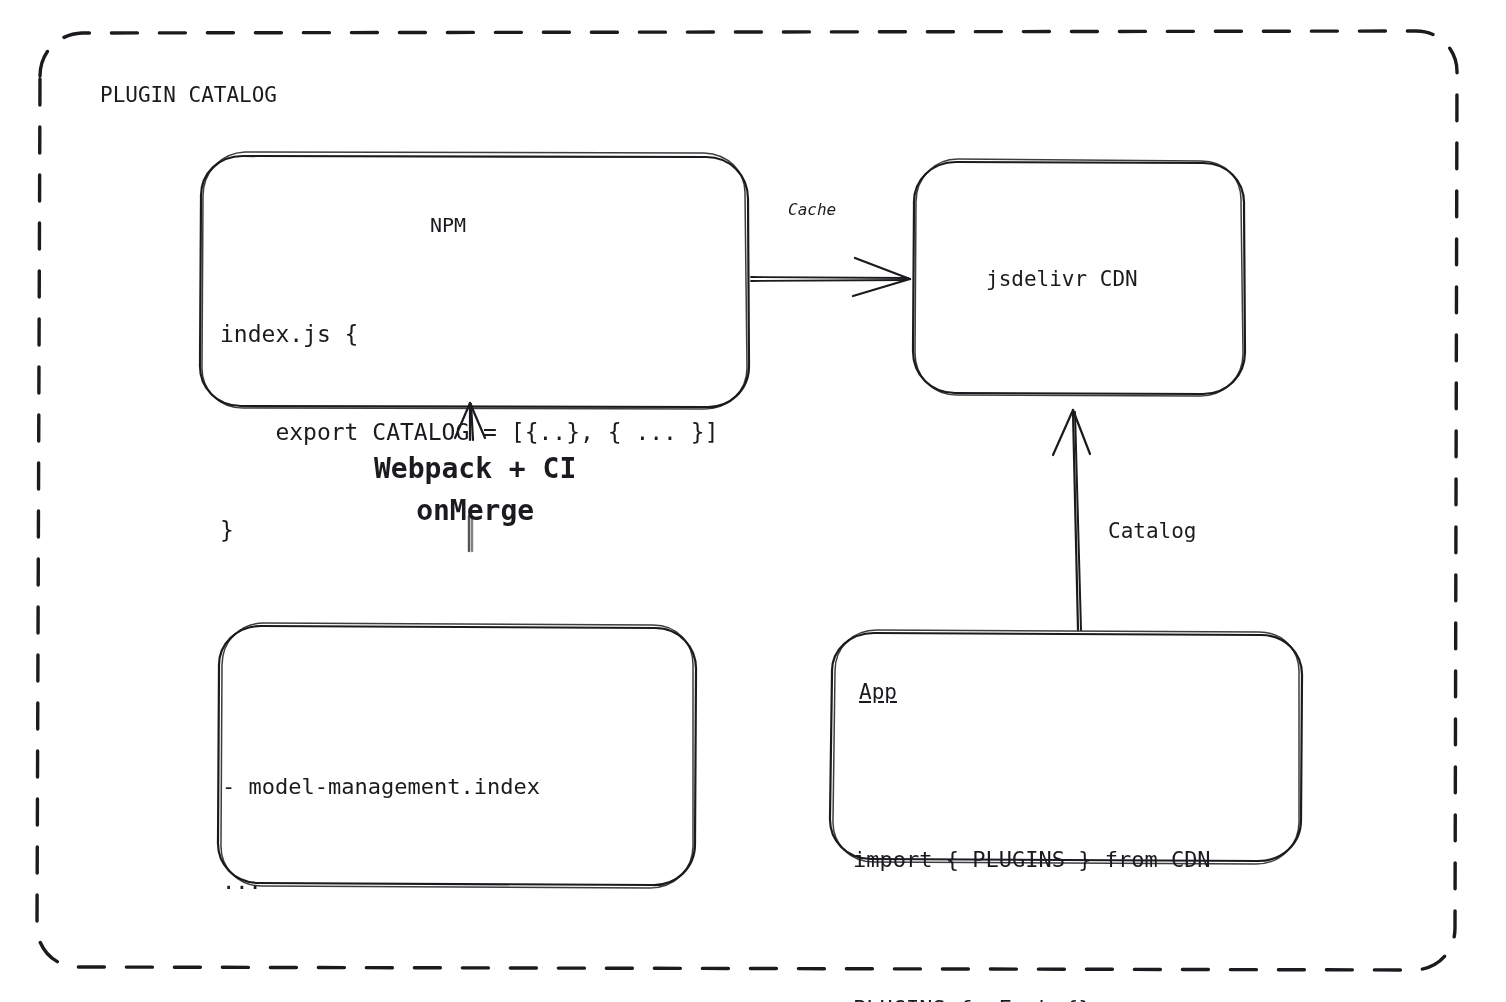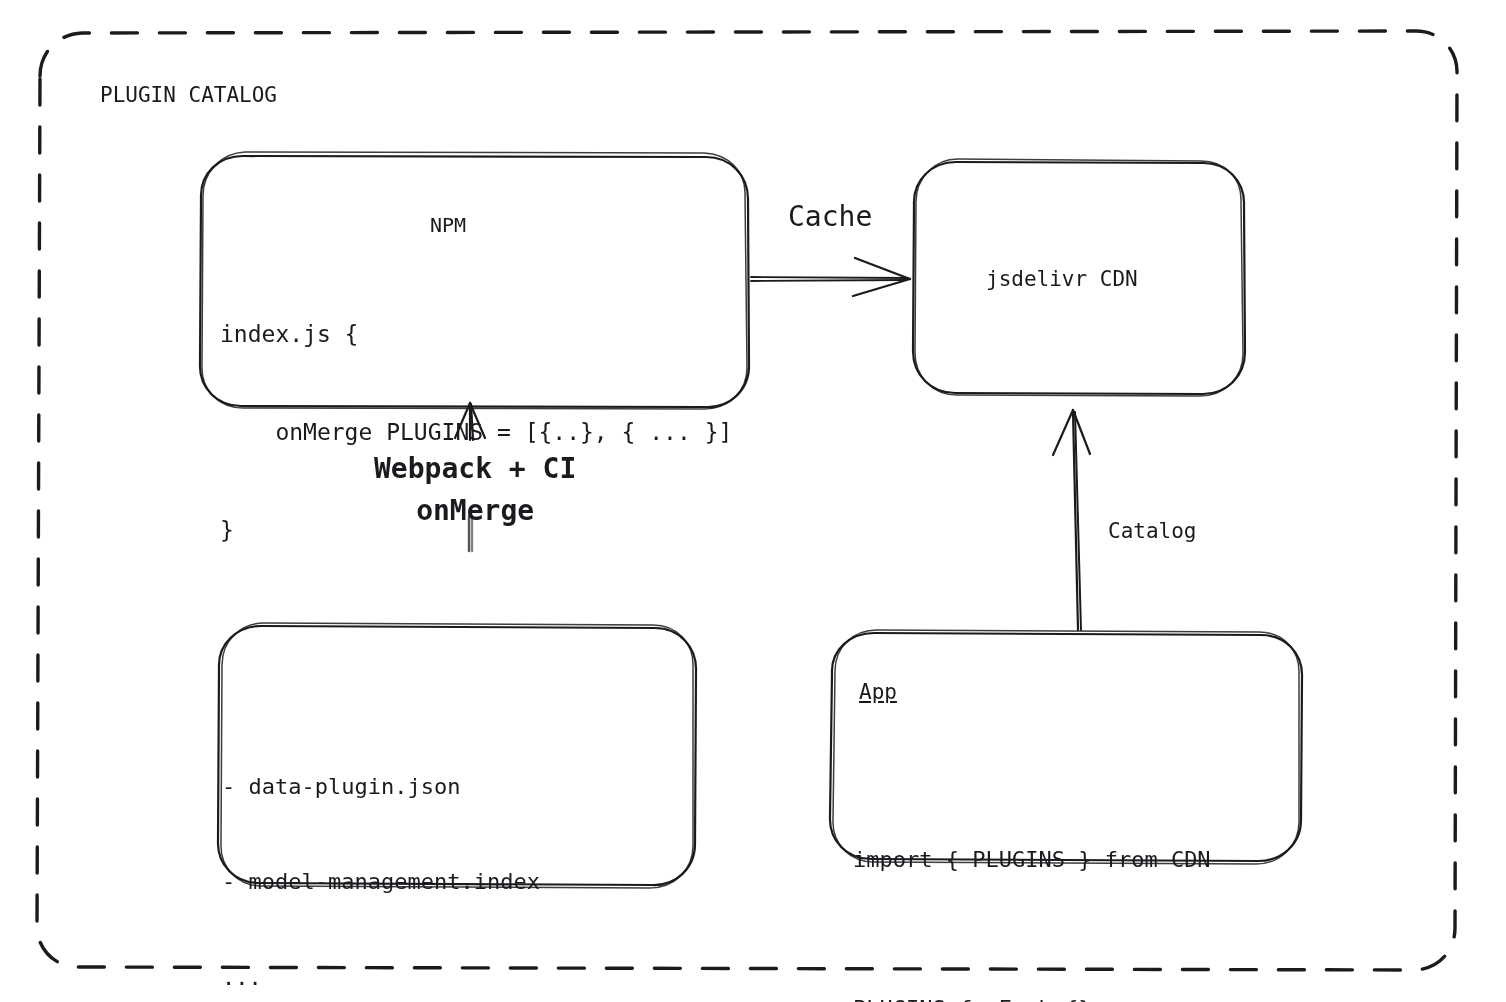"Cache" #cache-label { font-size: 28px -> 16px; font-style: none -> italic }
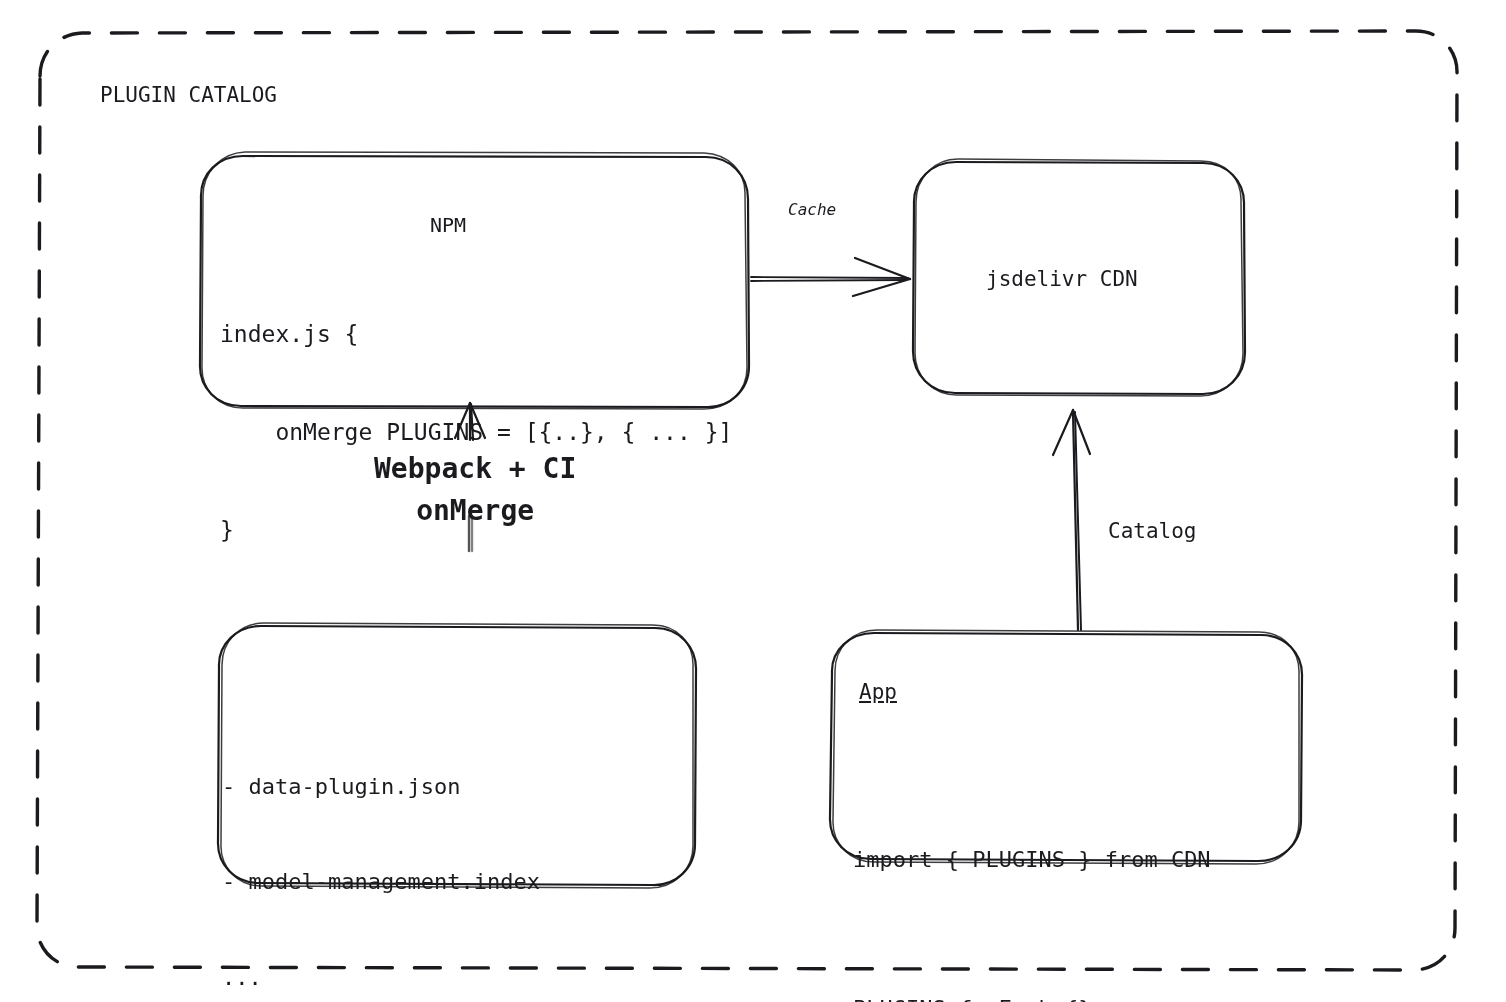"onMerge PLUGINS = [{..}, {" div { text: onMerge PLUGINS -> export CATALOG }
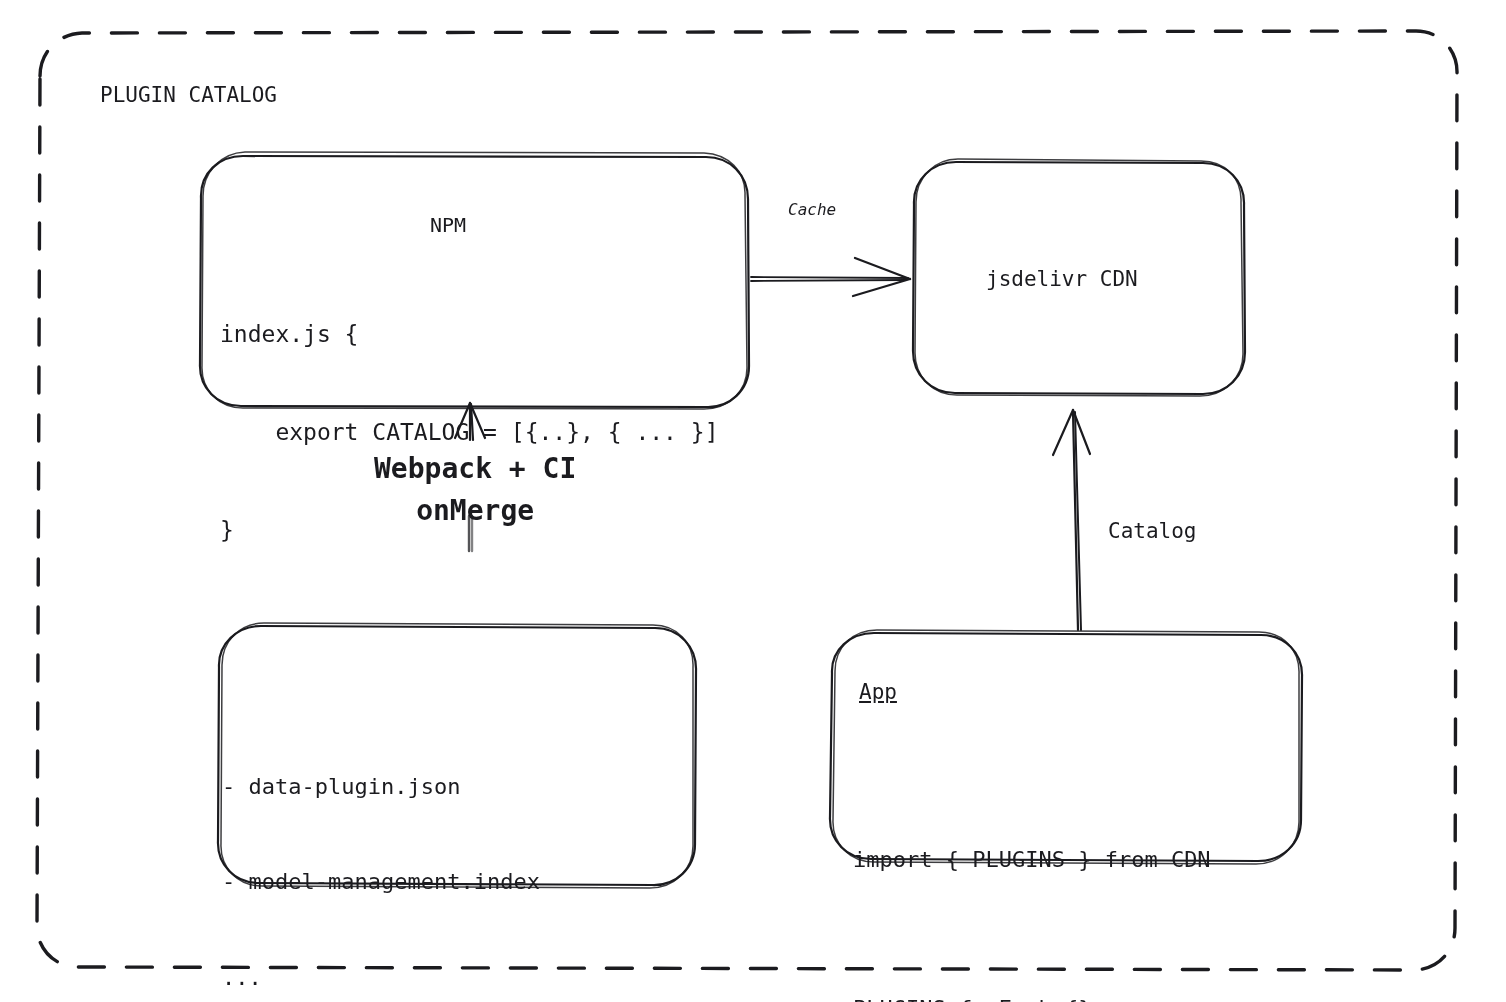"- data-plugin.json" div { html: <div>- data-plugin.json</div> -> none }
